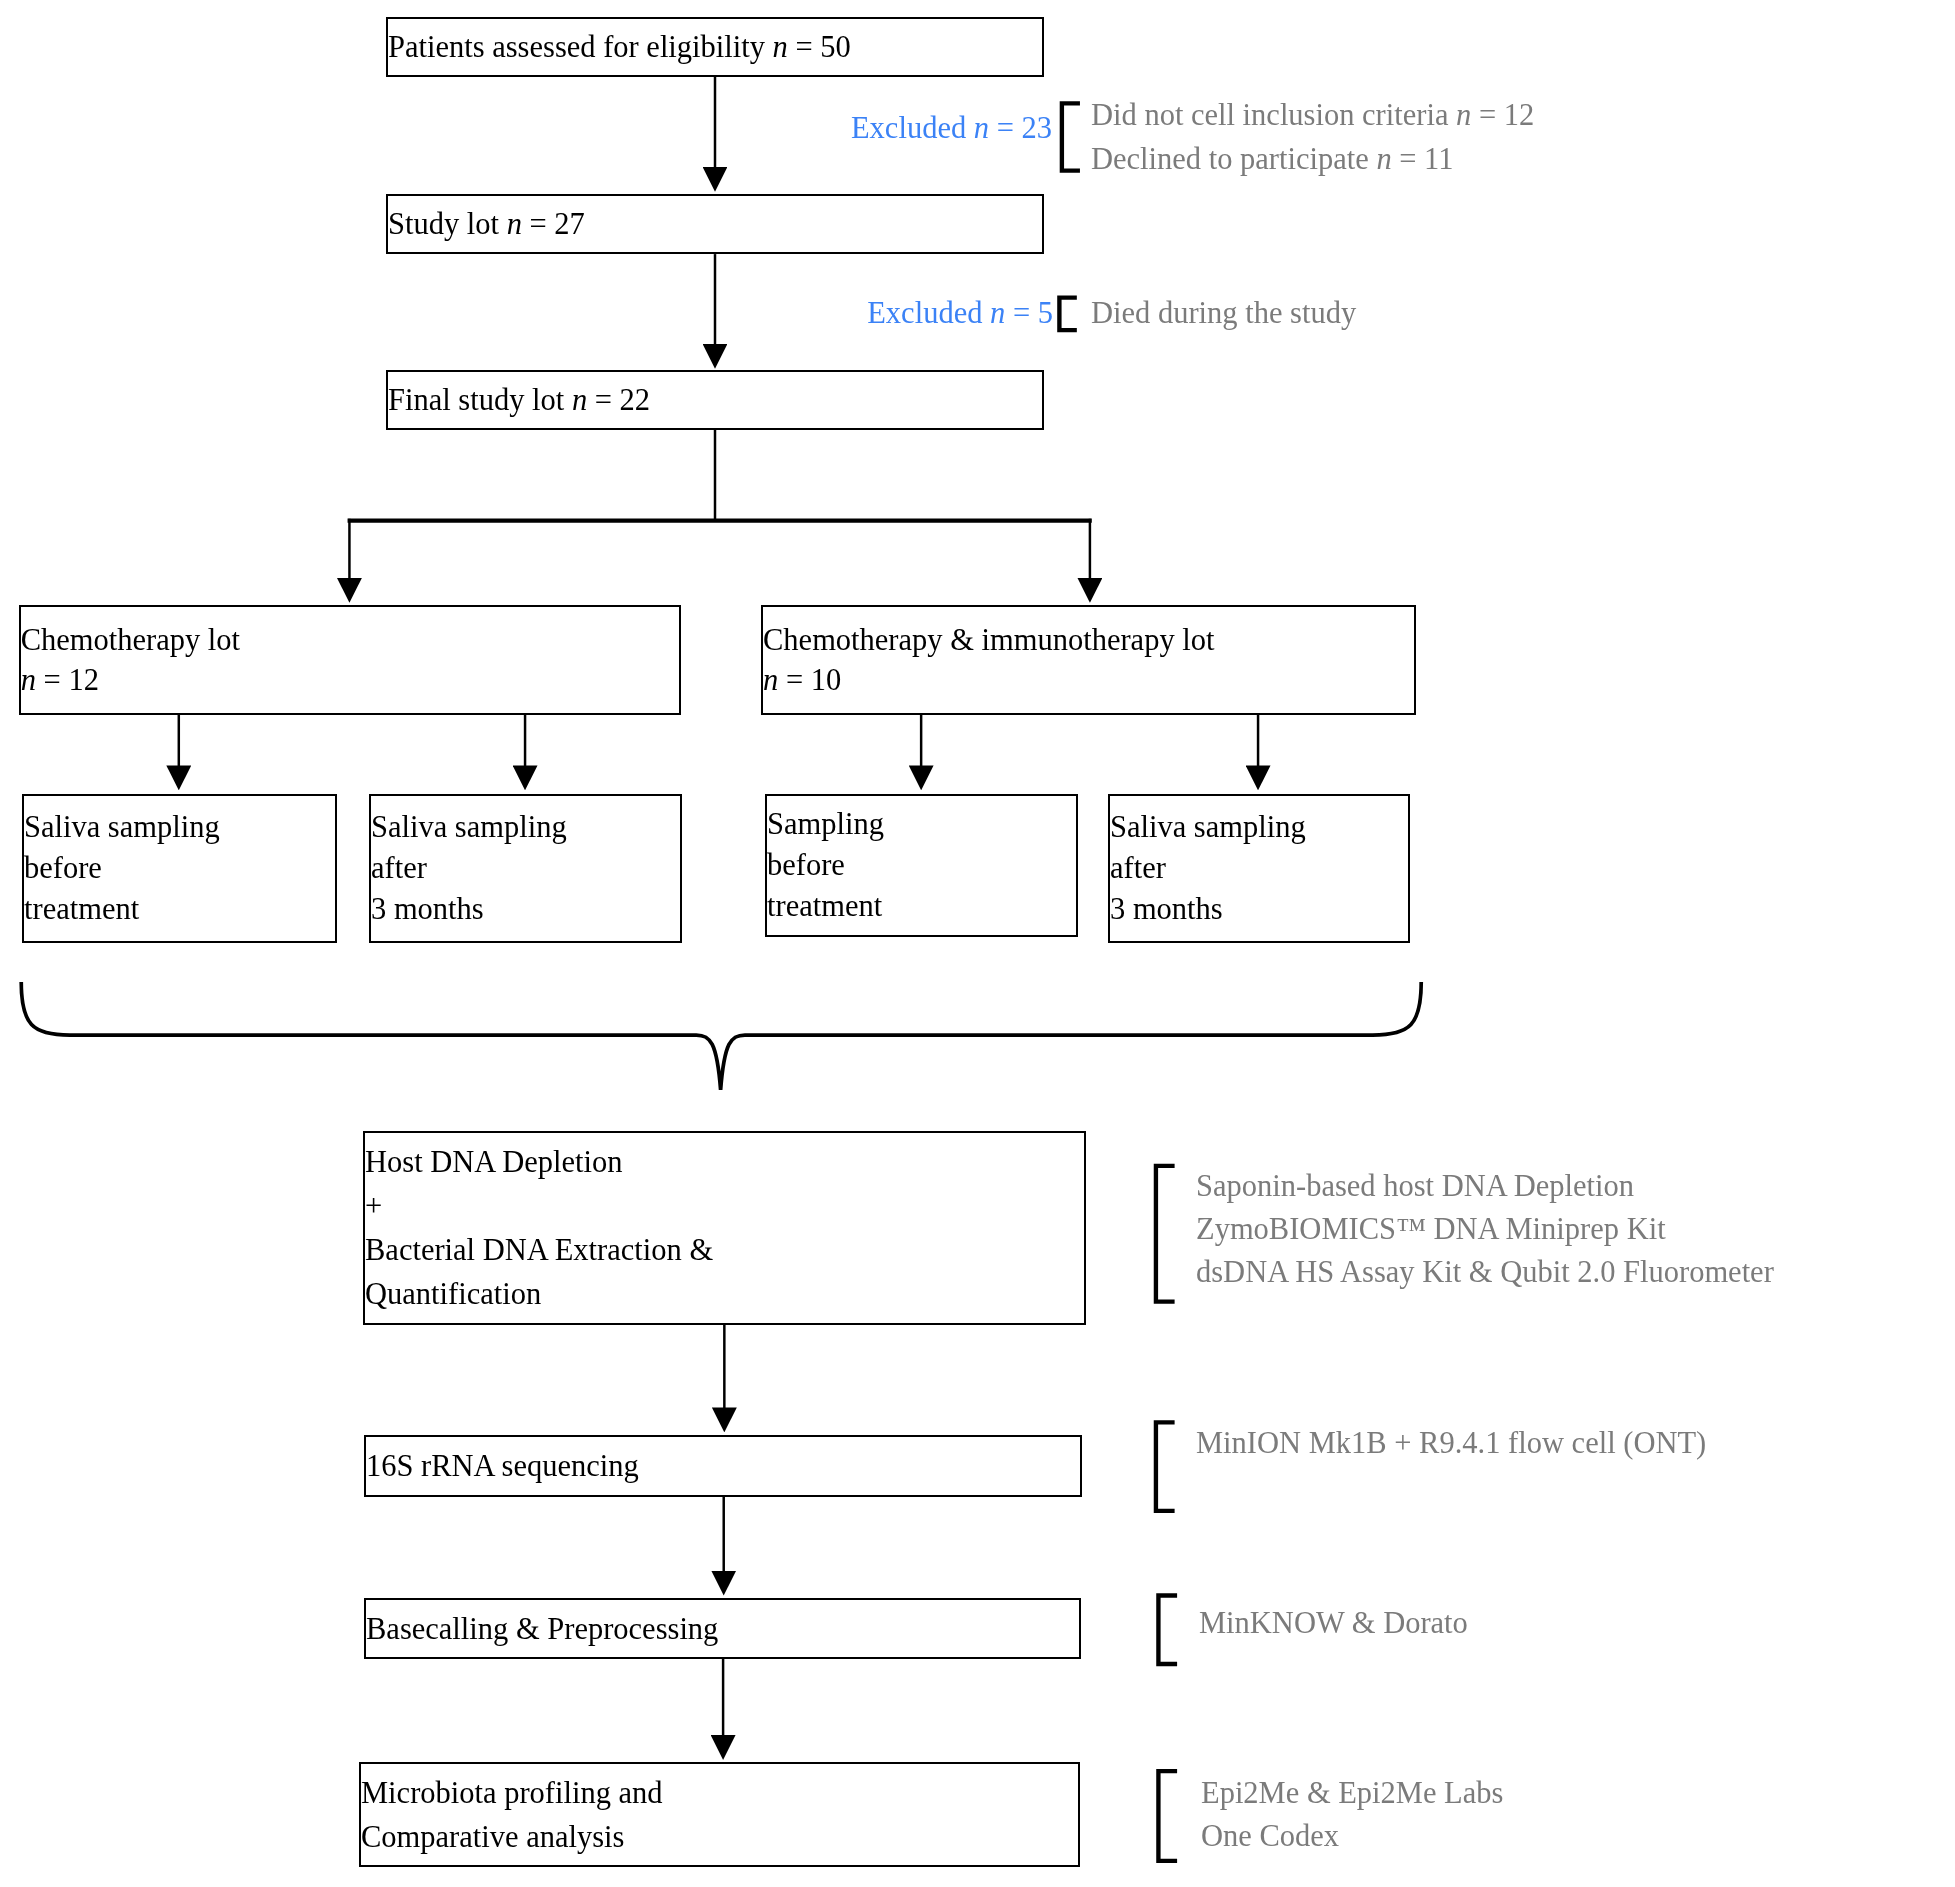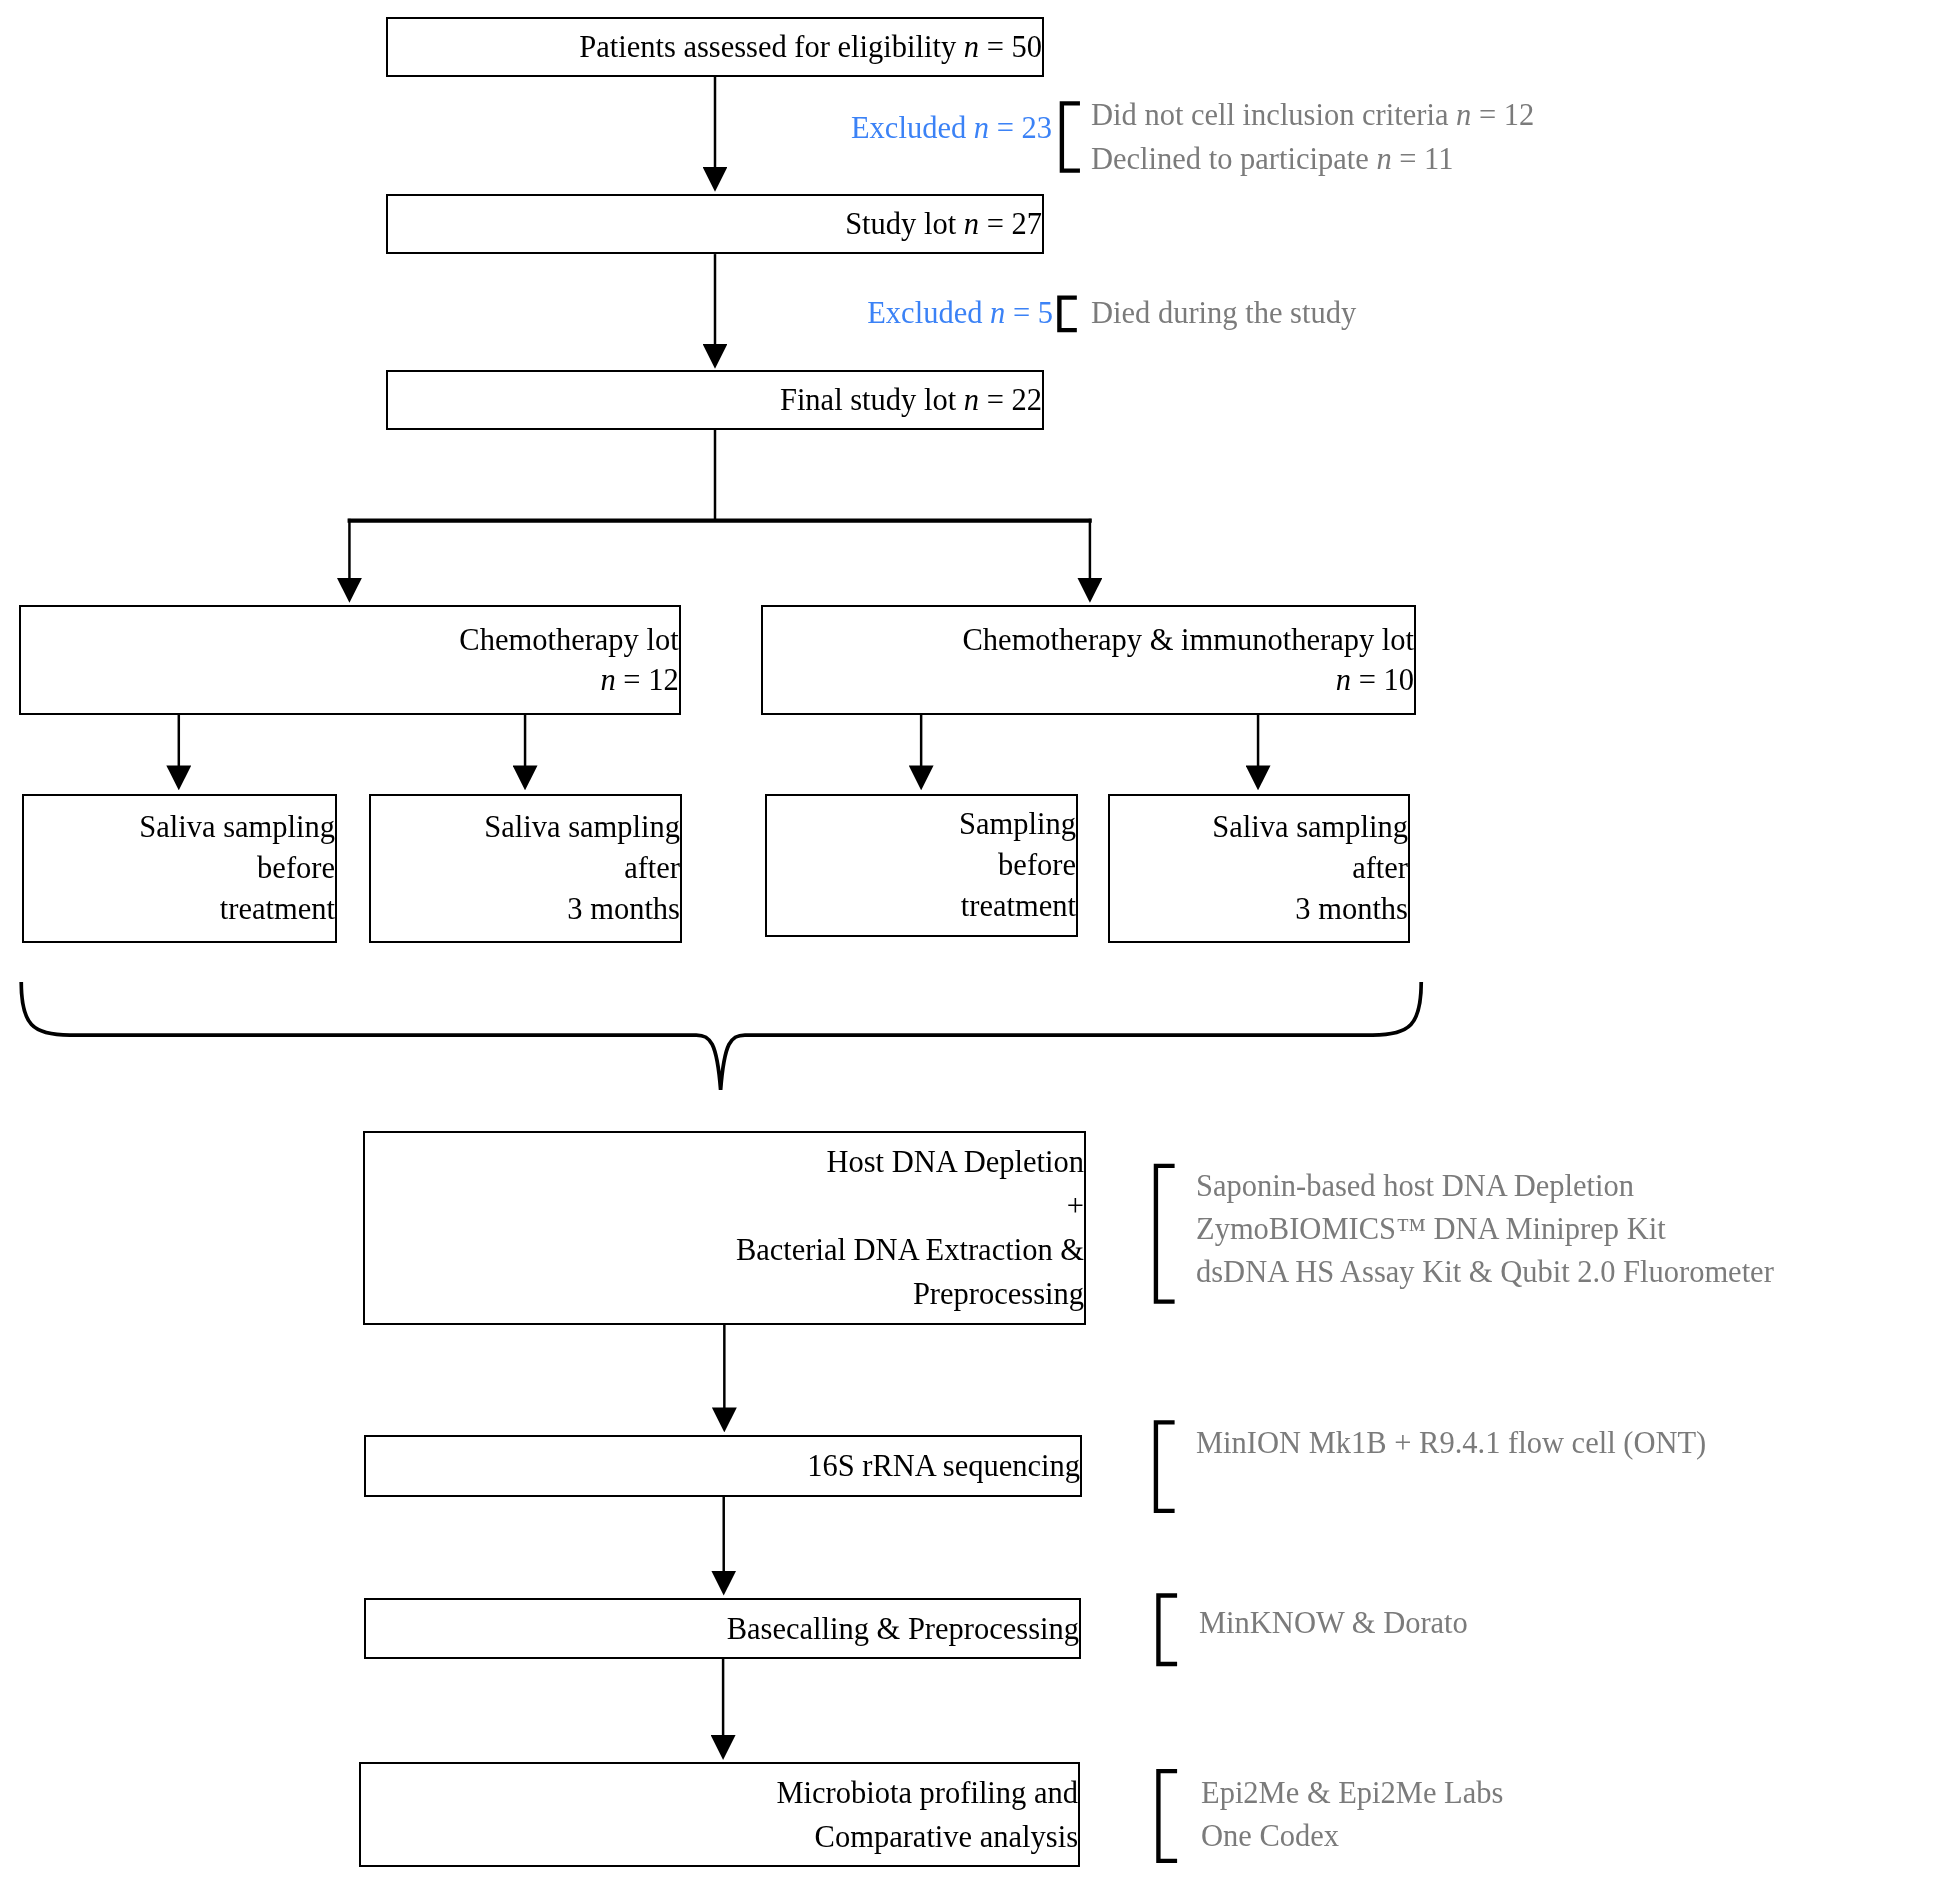"Patients assessed for eligibility n" .box { align-items: flex-end -> flex-start }
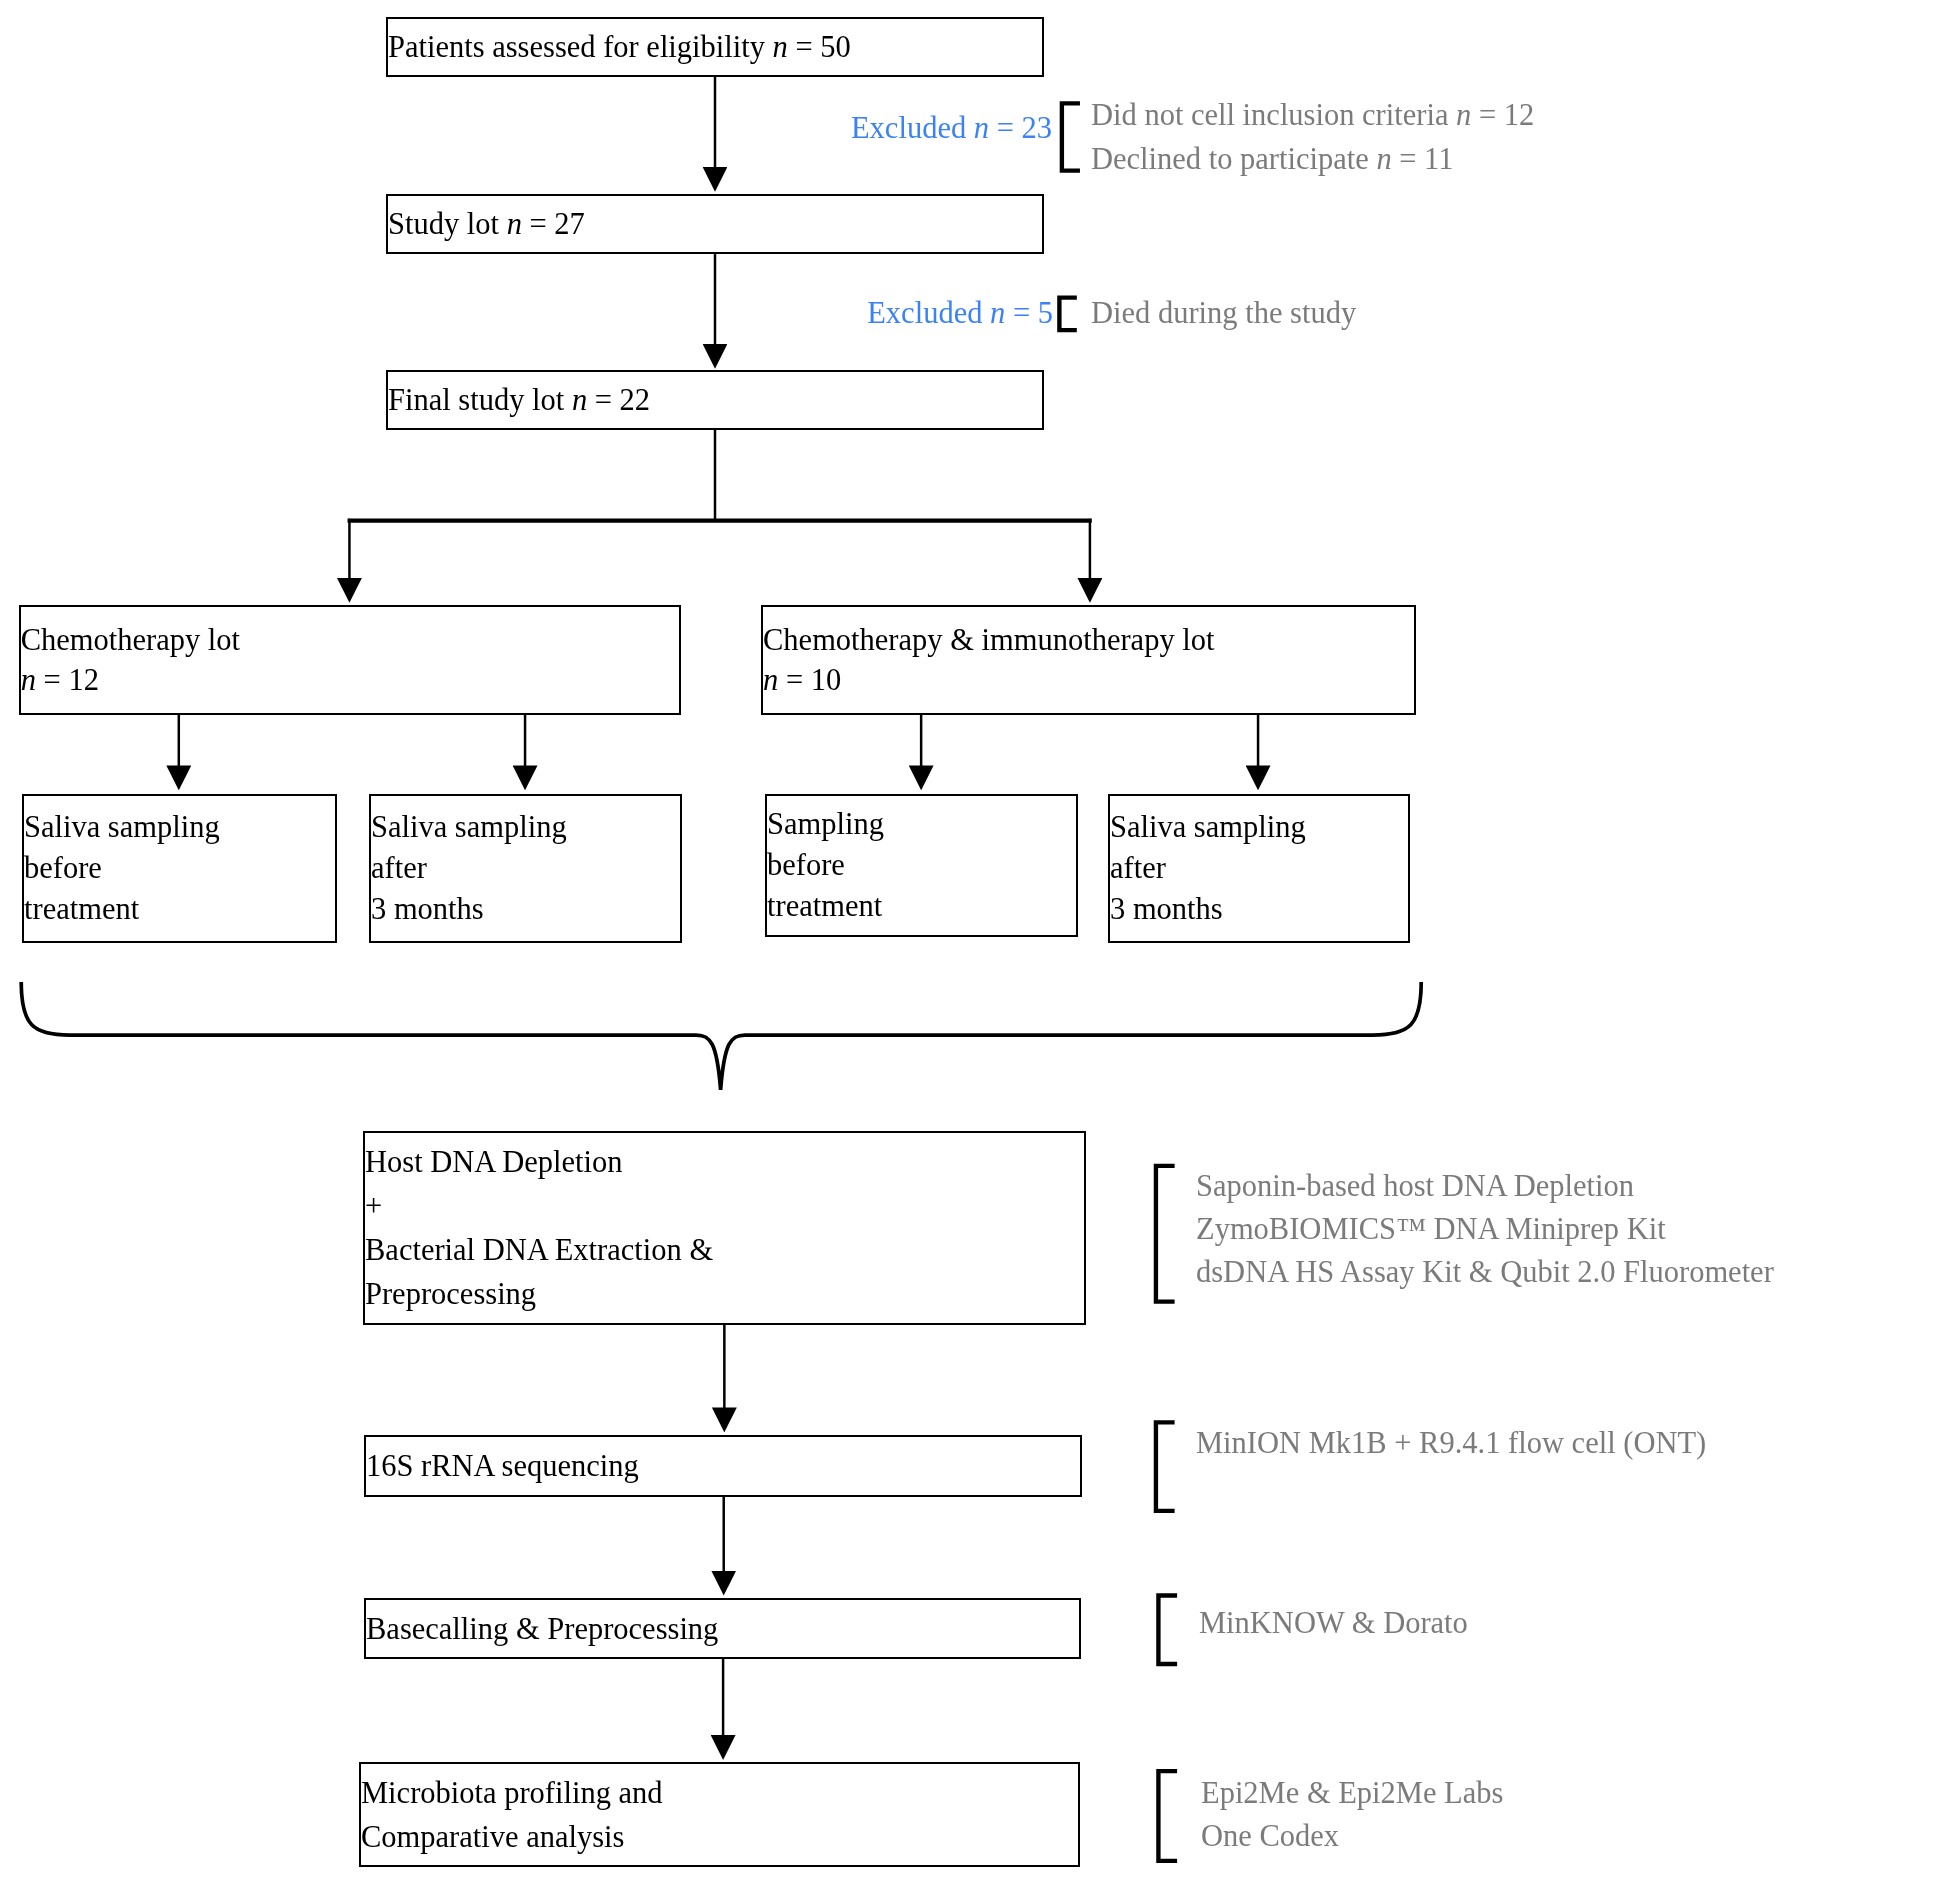"Preprocessing" div.ln { text: Preprocessing -> Quantification }
